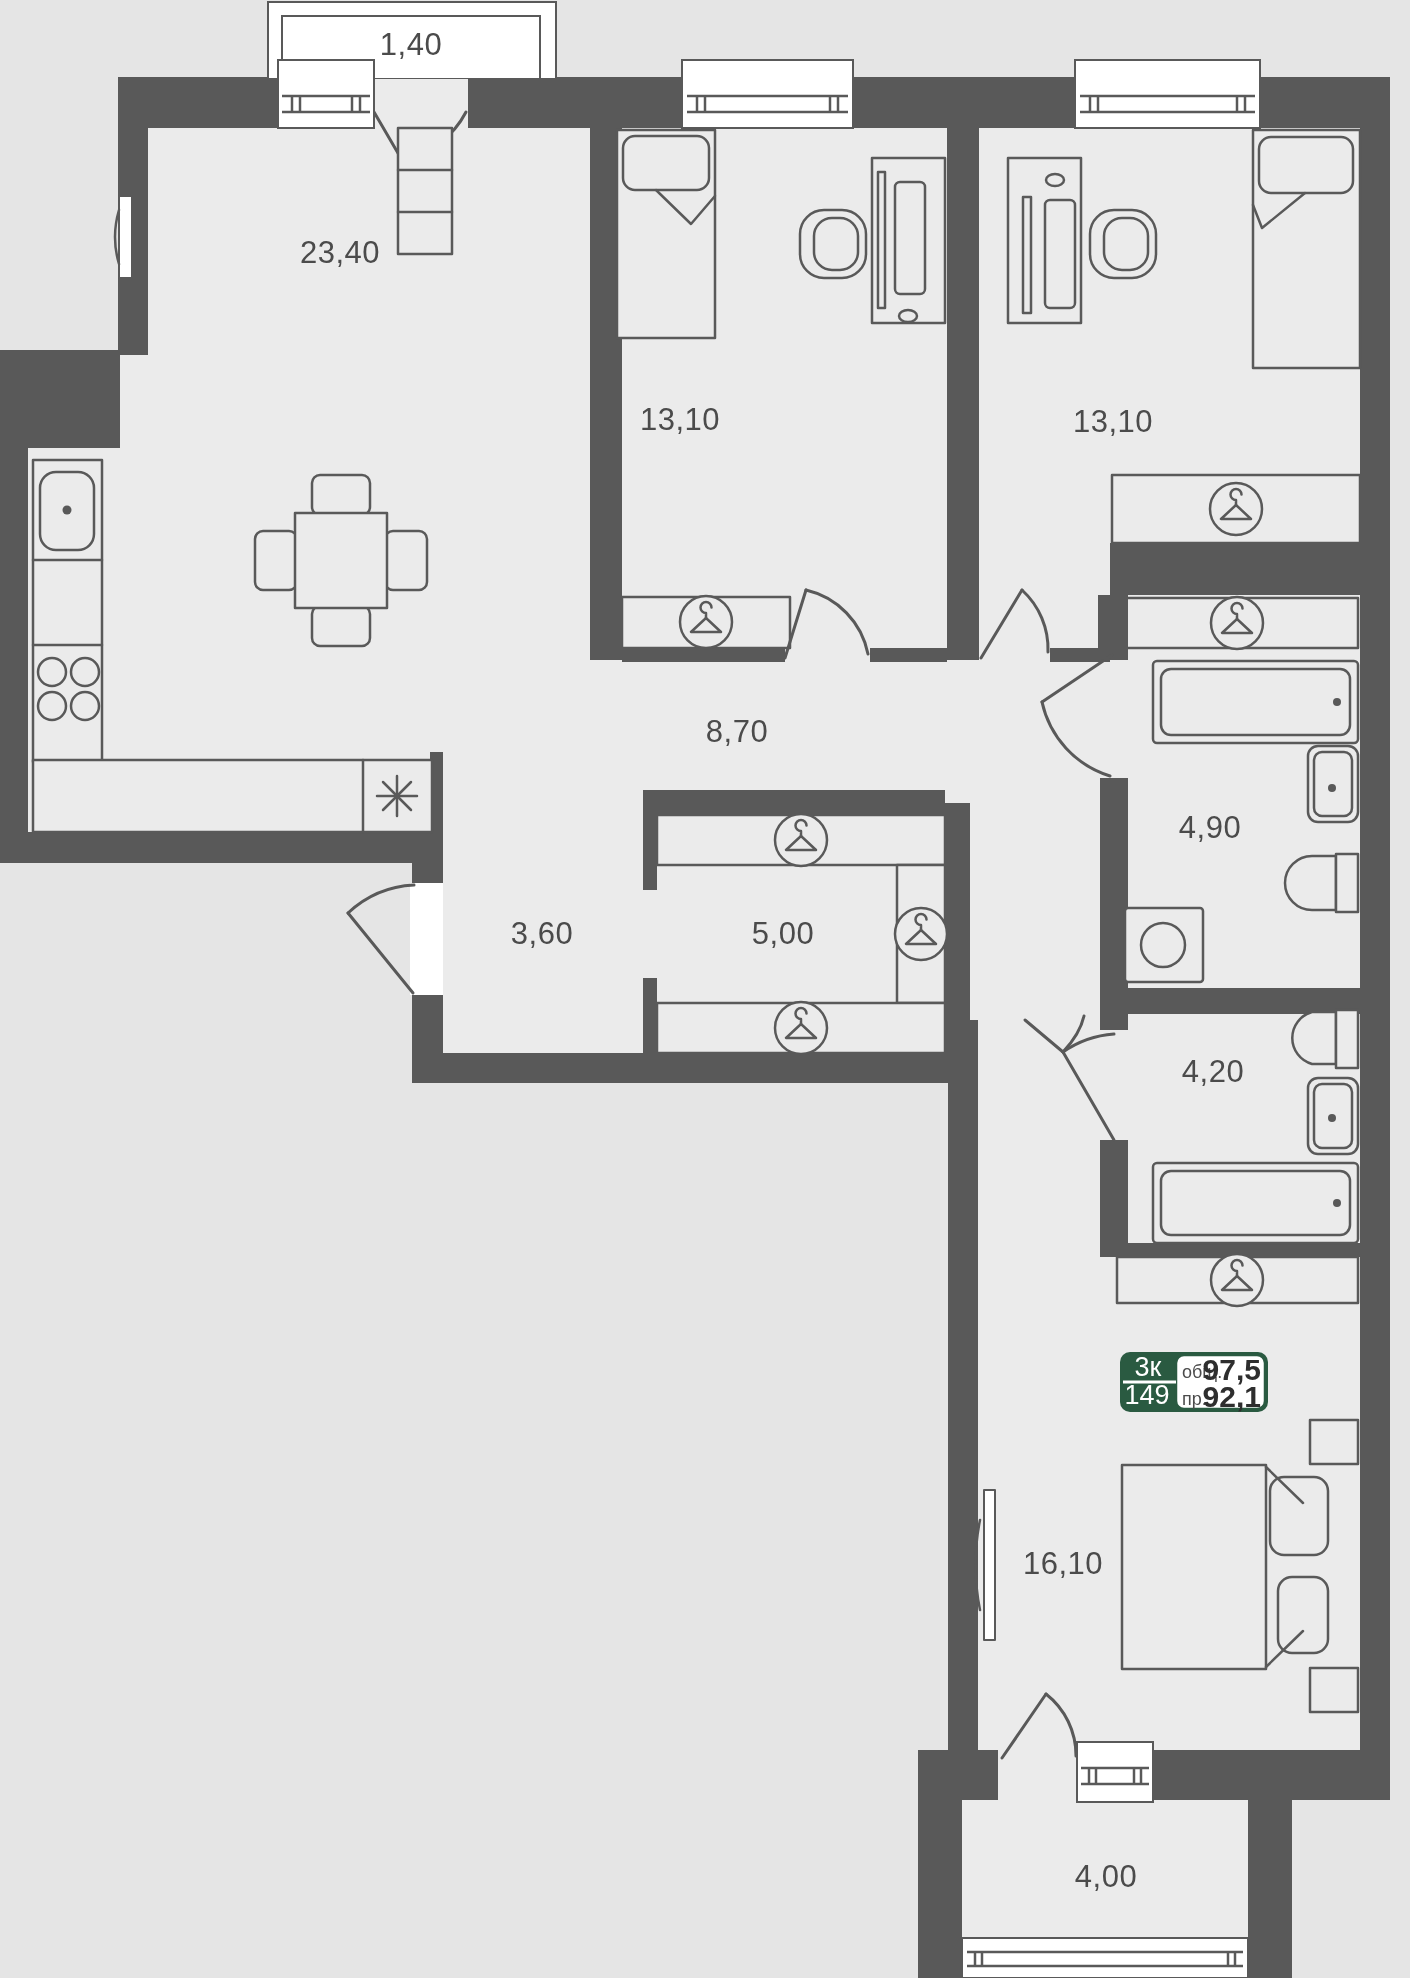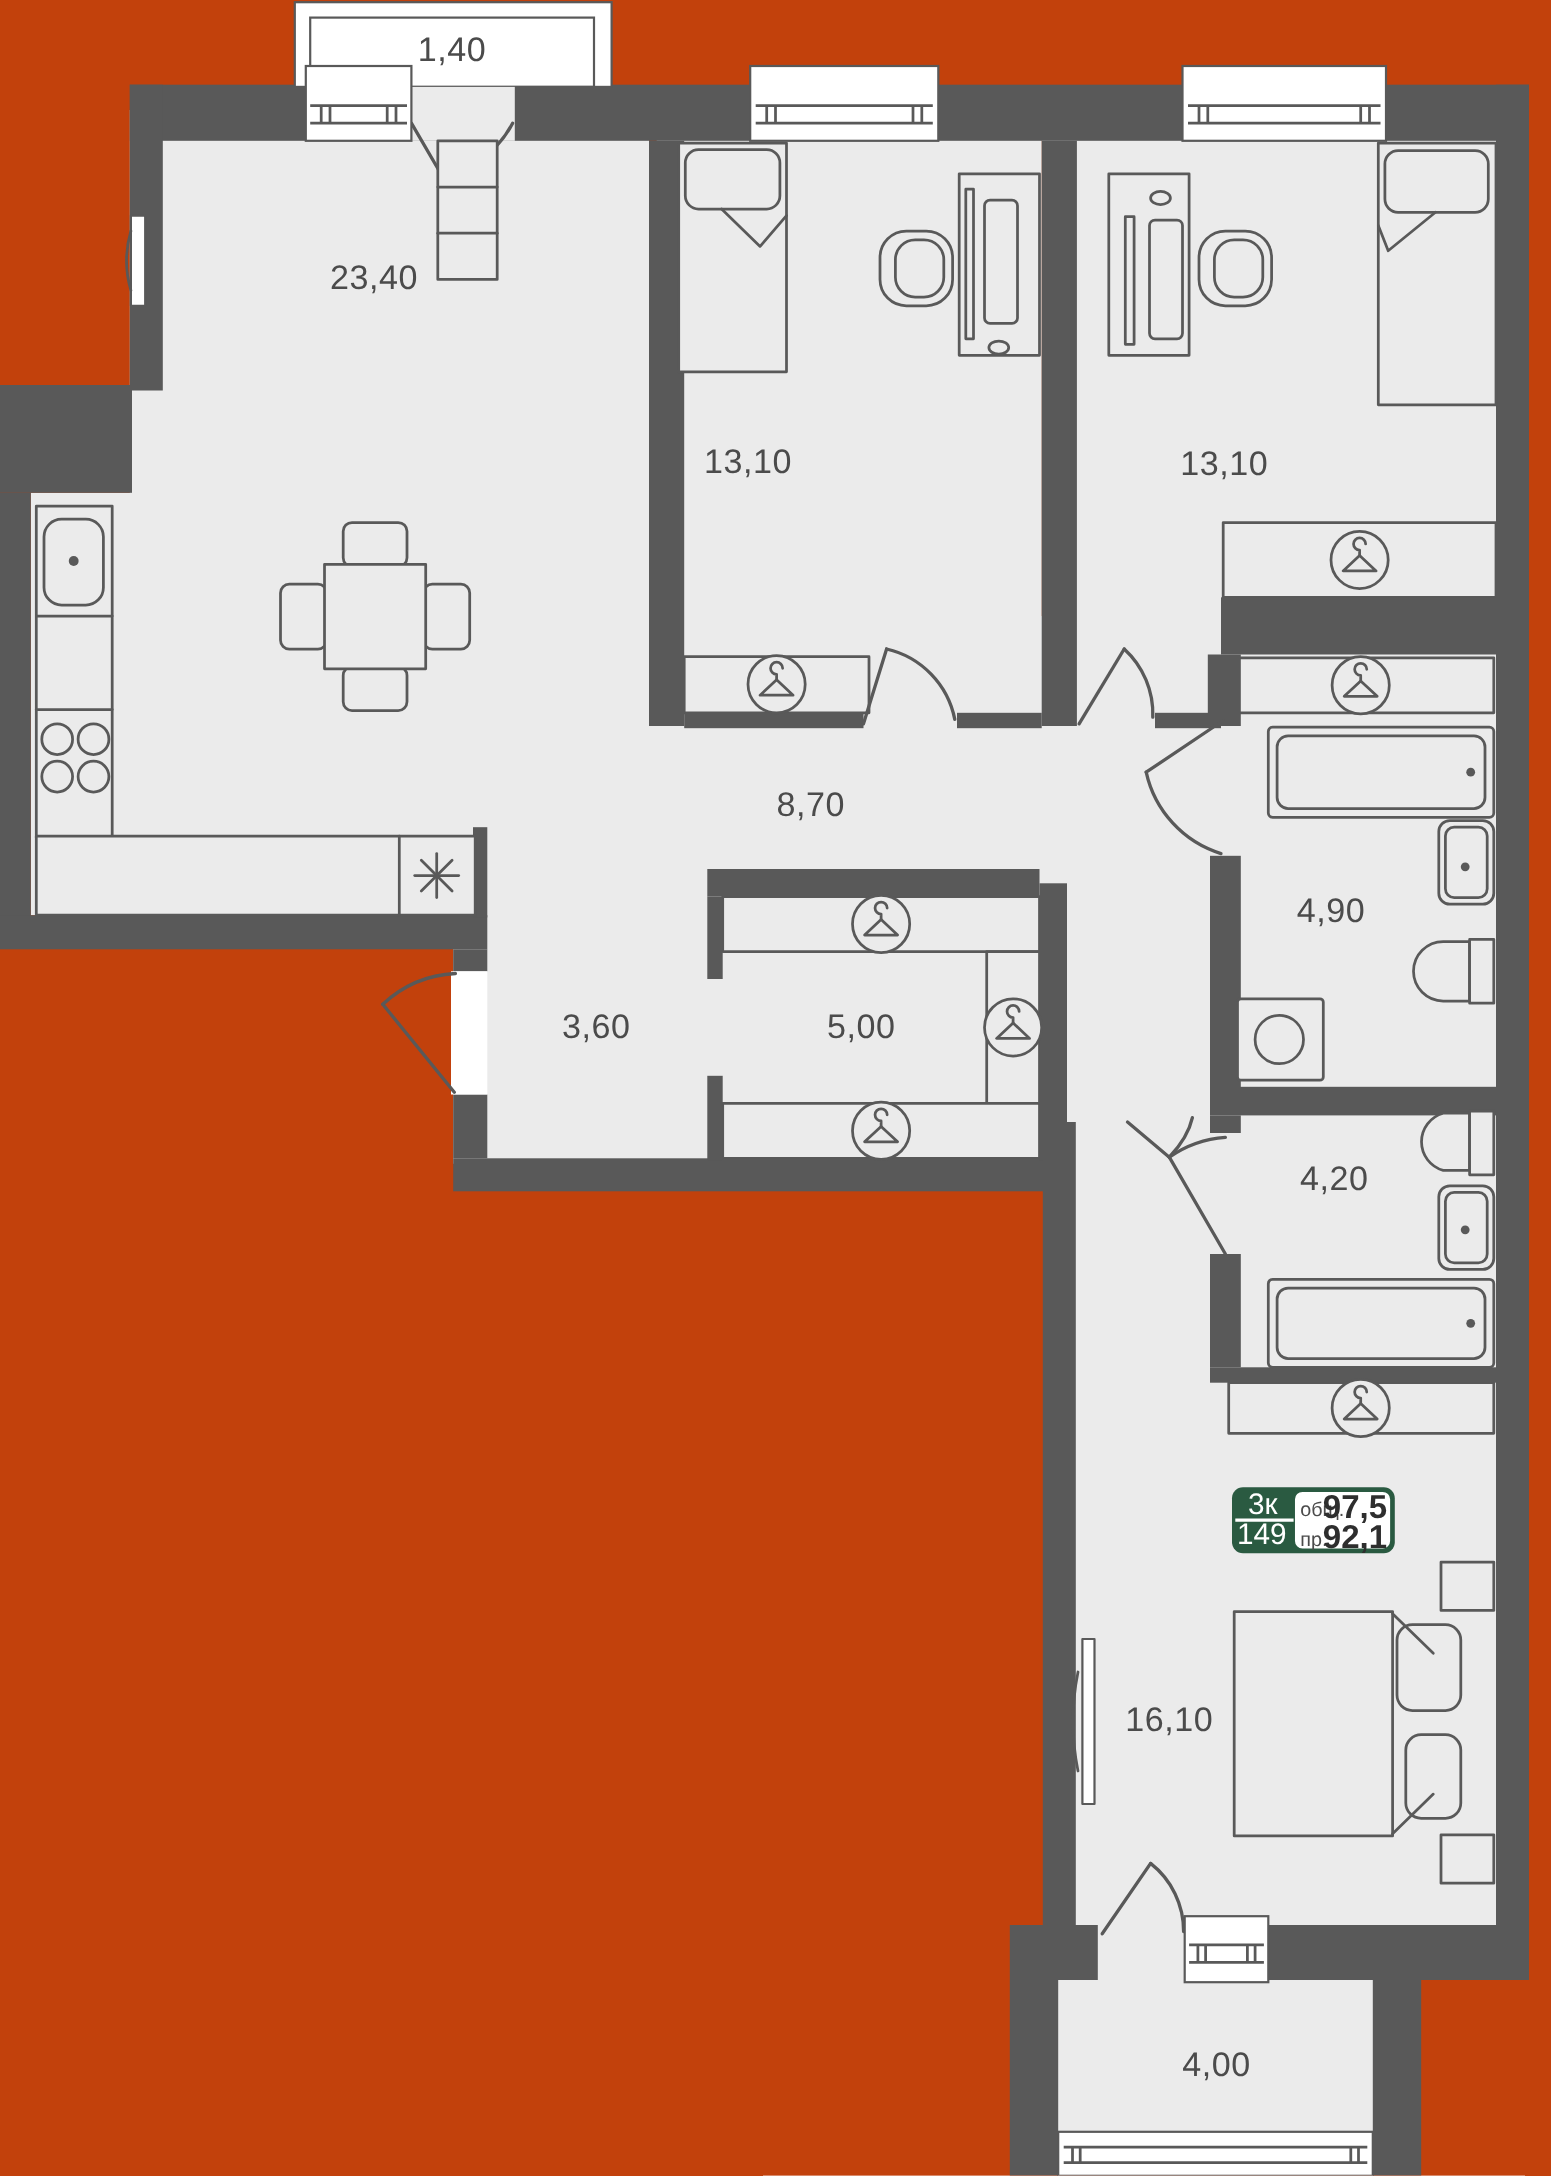"1,40" .stage { background: #c2410c -> #e5e5e5 }
